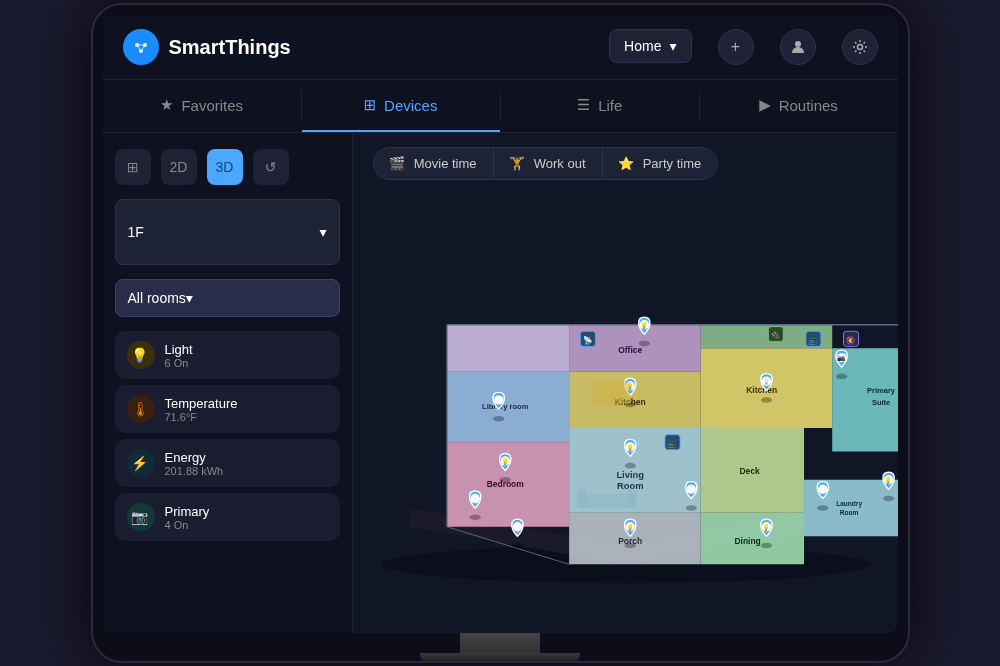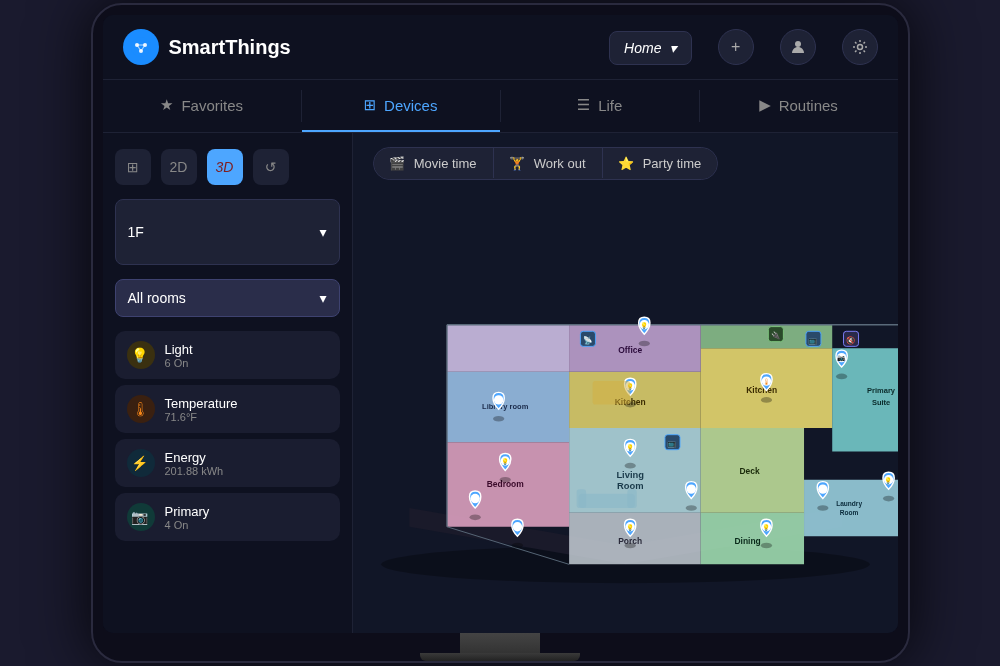"Home" .header-right { align-items: flex-end -> flex-start; font-style: italic -> none }
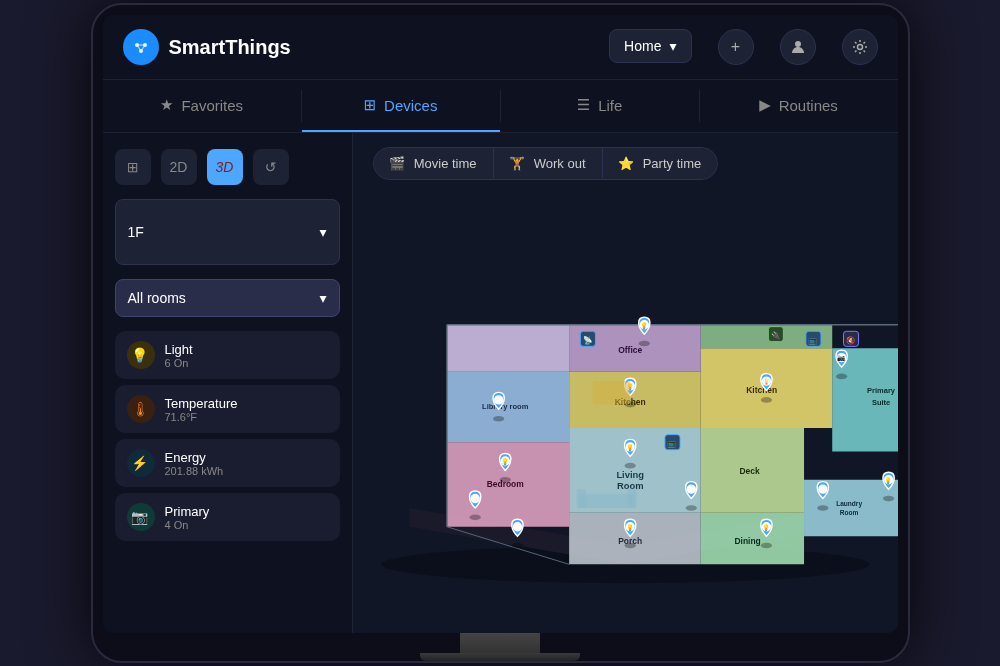"3D" .view-btn.active { color: #7f1d1d -> #0c4a6e; font-style: italic -> none }
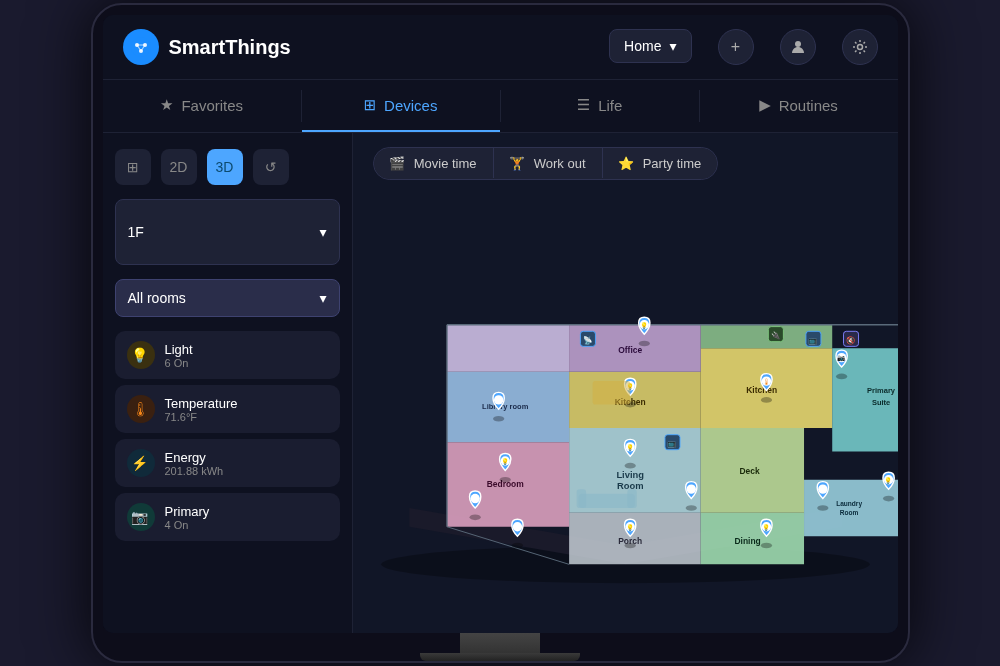"All rooms" .room-dropdown { justify-content: space-between -> flex-start }
